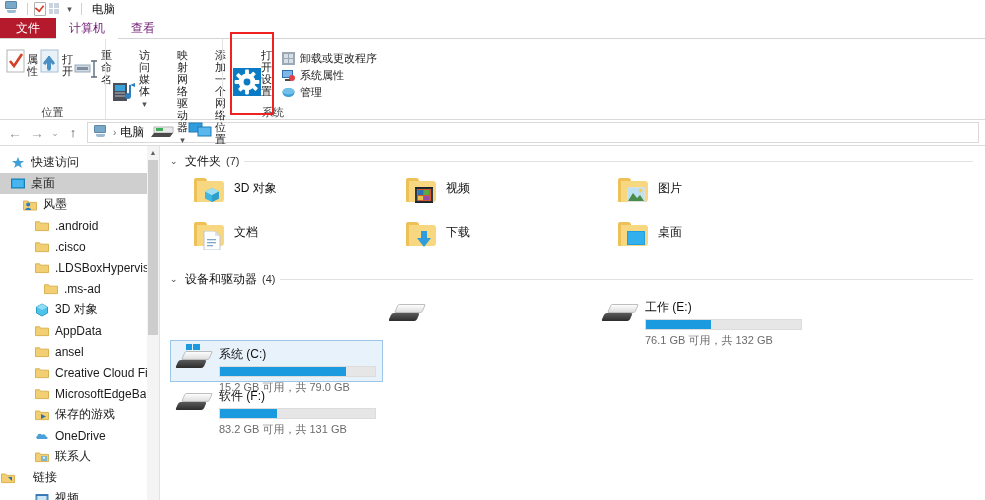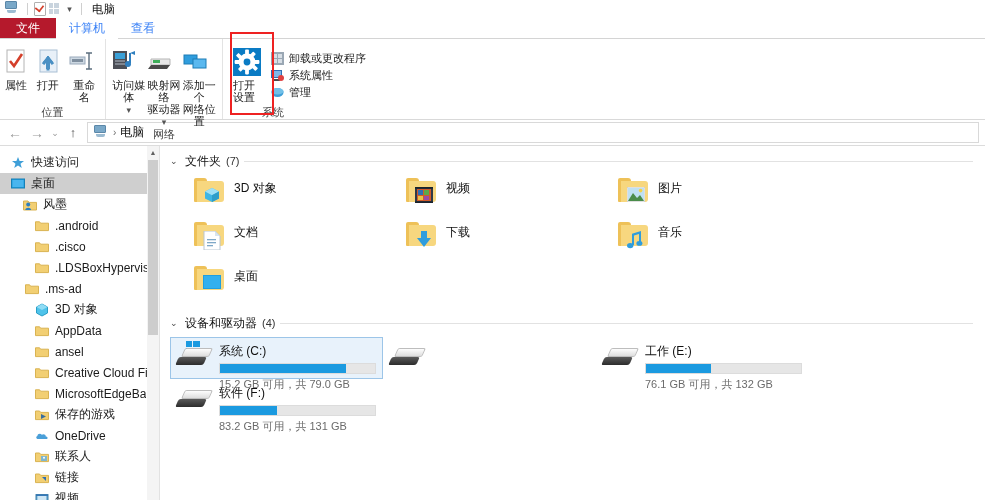"计算机" .tab { color: #3b82f6 -> #701a75 }
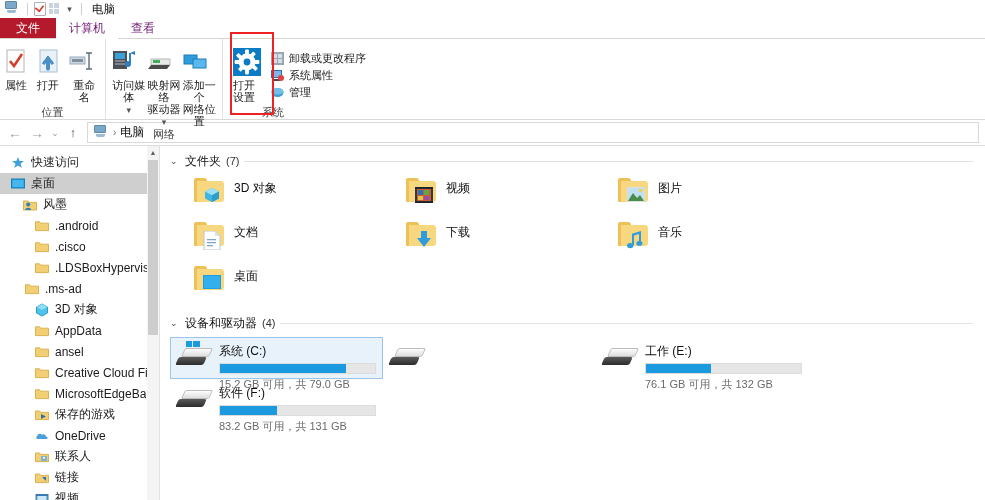"属性" .bigbtn { align-items: flex-start -> flex-end; flex-direction: column -> row }
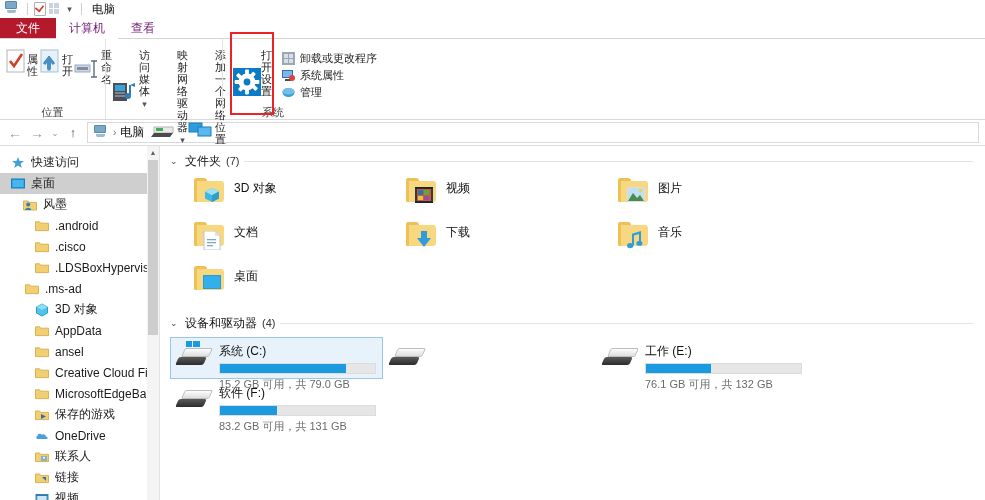"音乐" div.folder-tile { html: <div> <span> <span> <span></span> <span></span> <span><svg> <path></path> <ellipse></ellipse> <ellipse></ellipse> </svg></span> </span> </span> <span>音乐</span> </div> -> none }
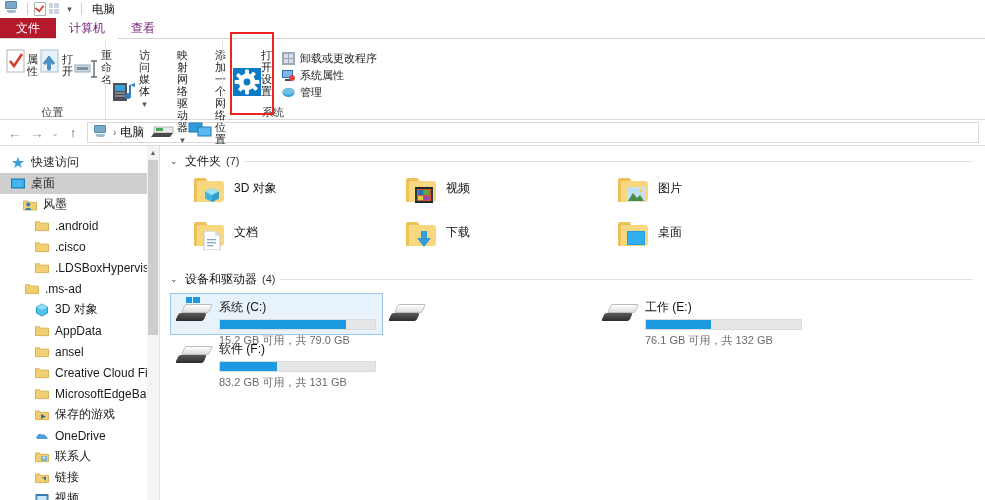".ms-ad" div.tnode { padding-left: 24px -> 43px }
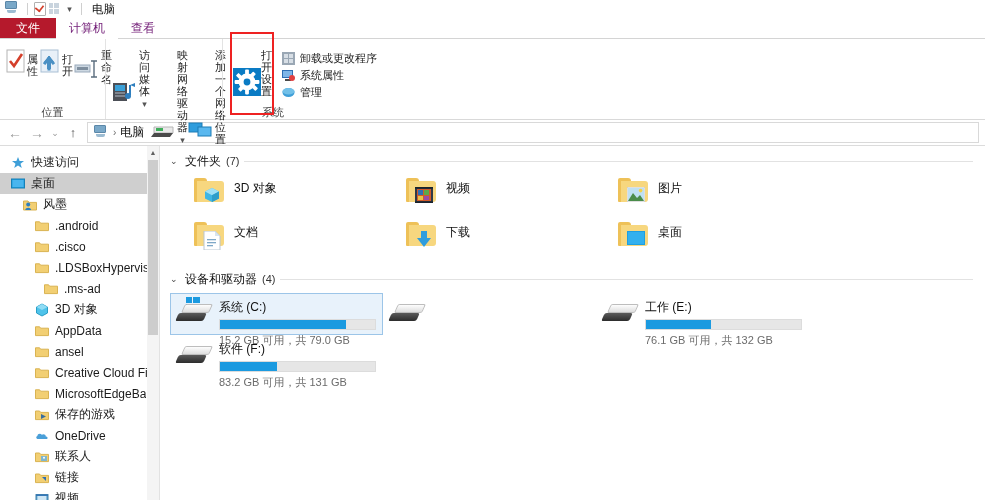"系统 (C:)" .drive-tile.selected { margin-top: none -> 47px }
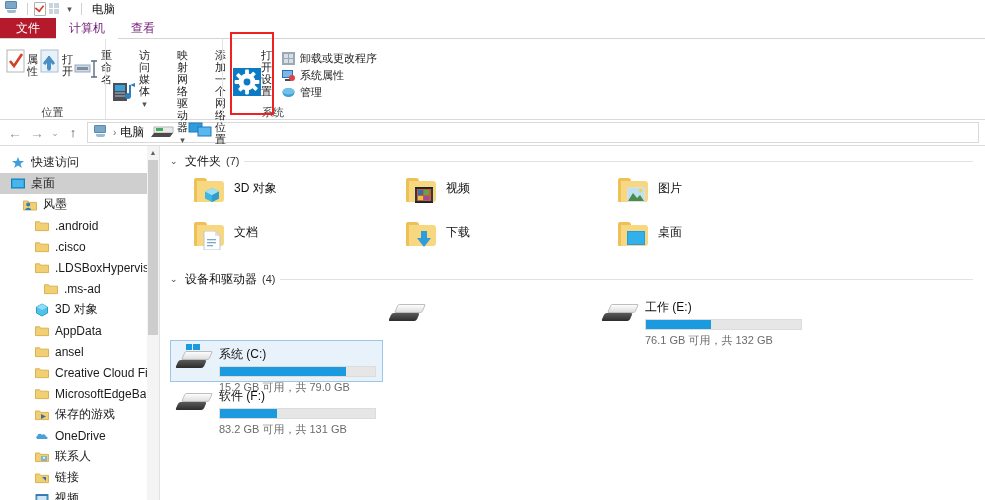"链接" div.tnode { gap: none -> 12px; padding-left: 34px -> none }
